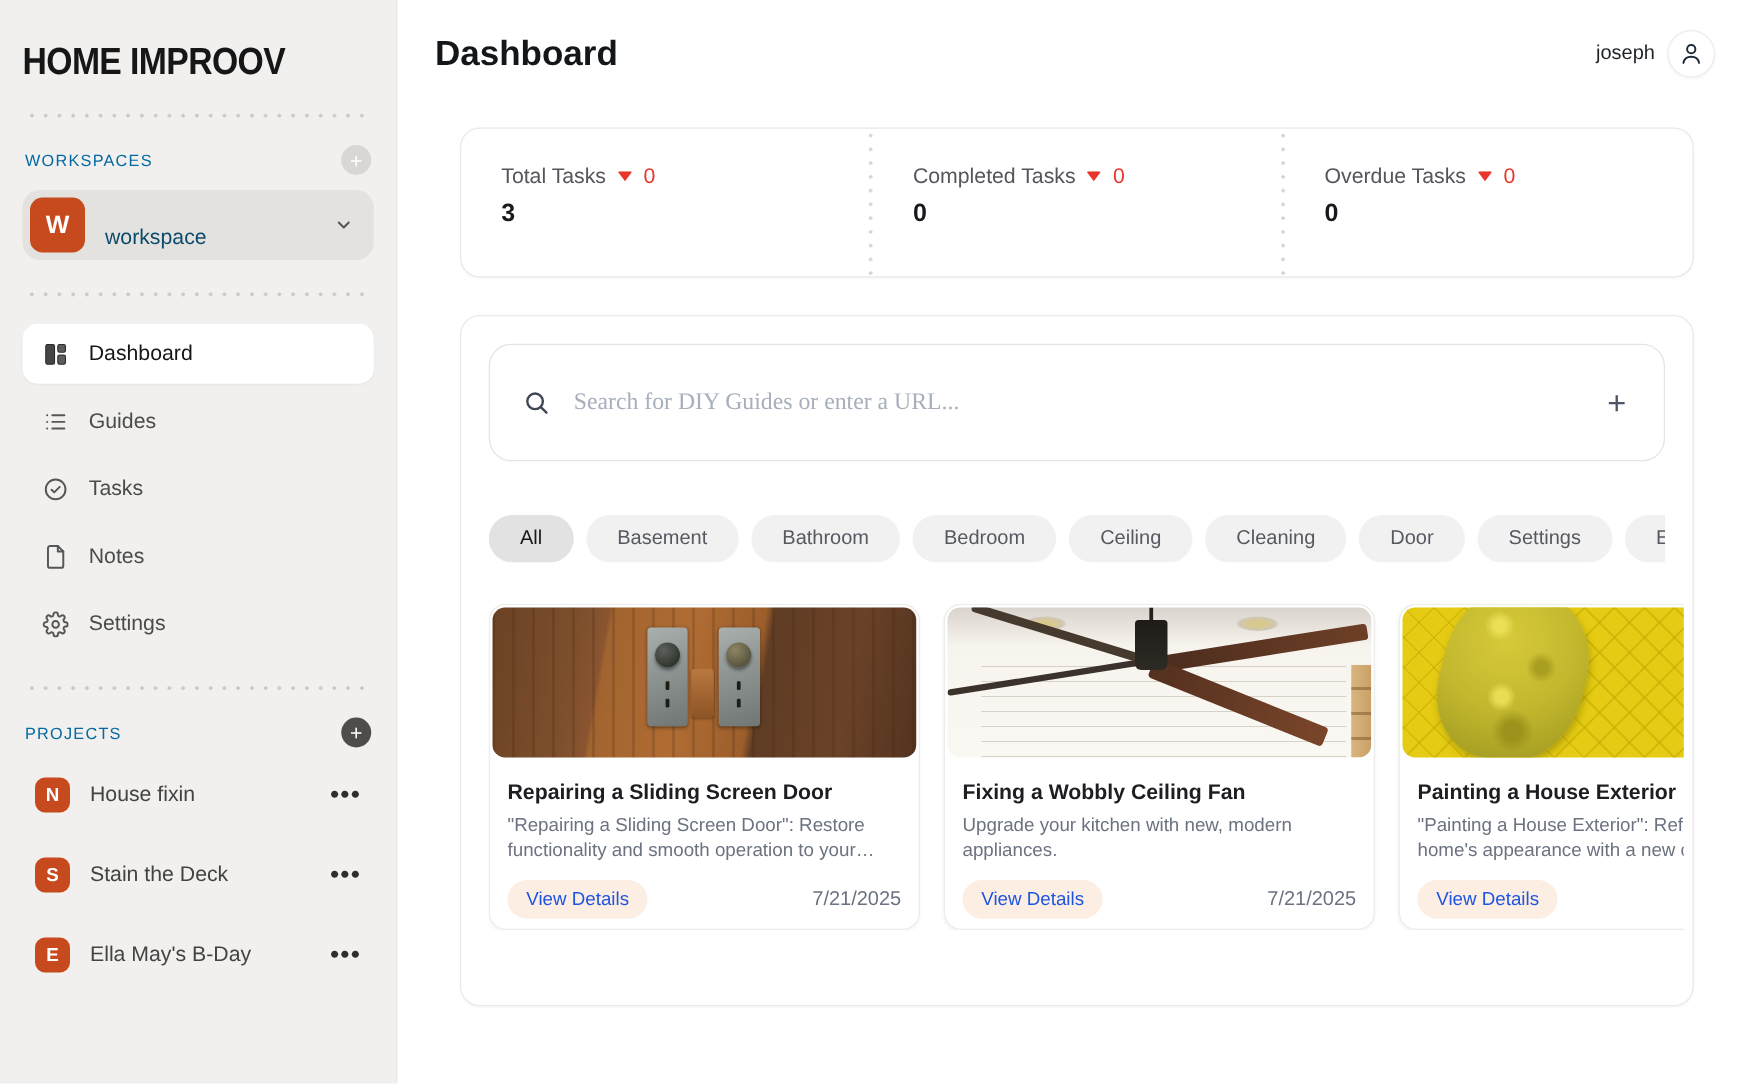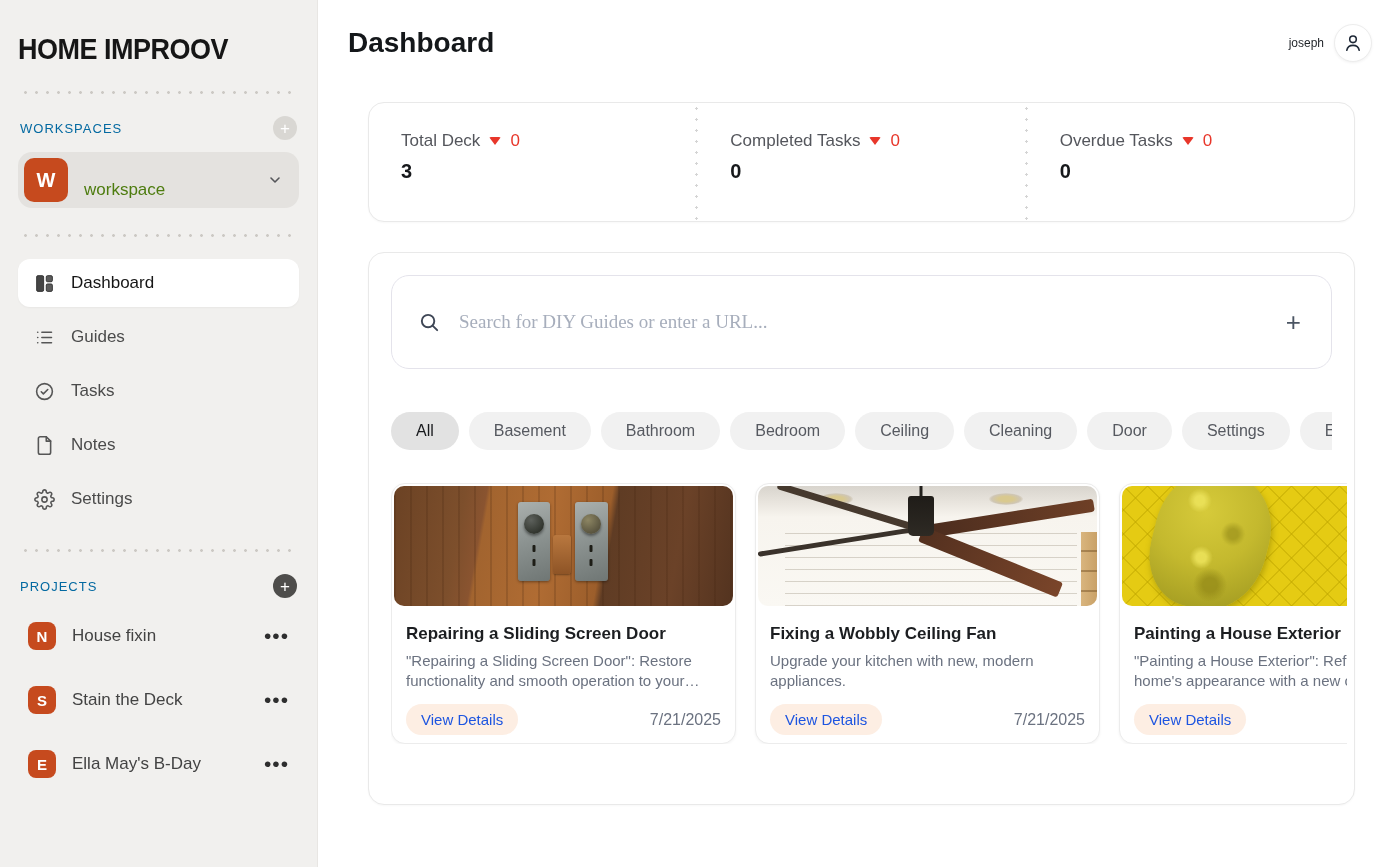"joseph" .user-name { font-size: 12px -> 16px }
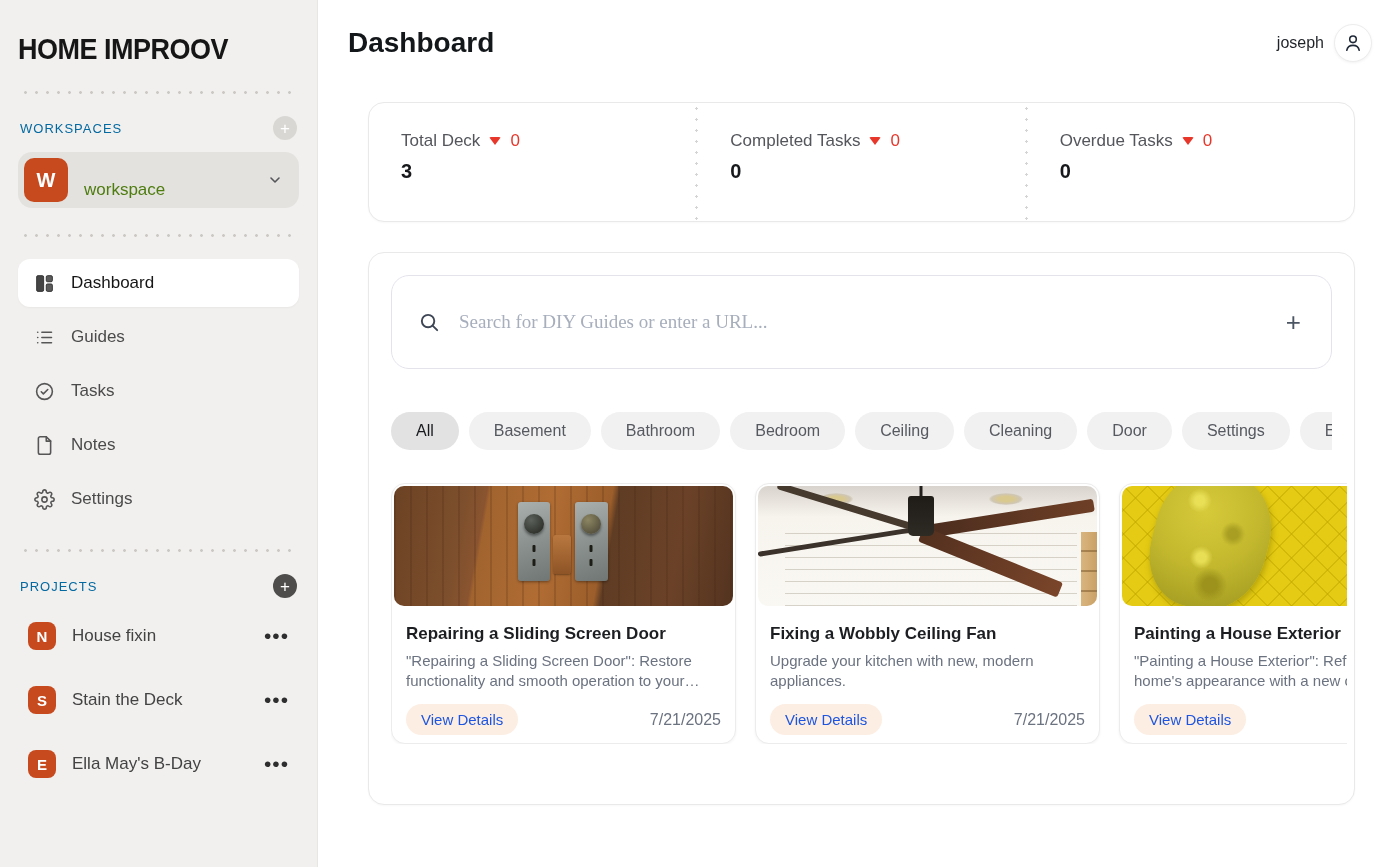"Total Deck" span.stat-label { text: Deck -> Tasks }
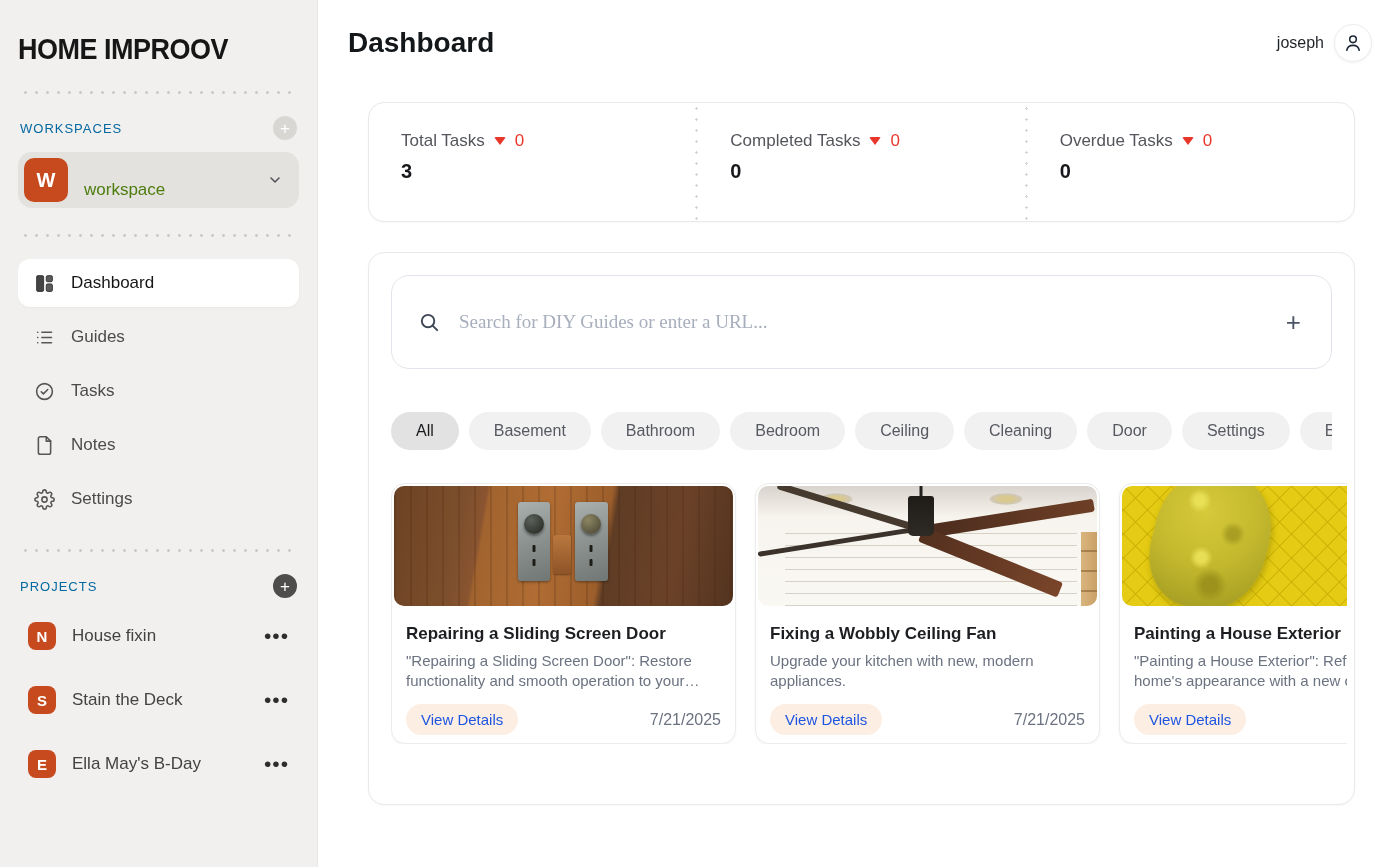"workspace" .ws-name { color: #4d7c0f -> #0c4a6e }
